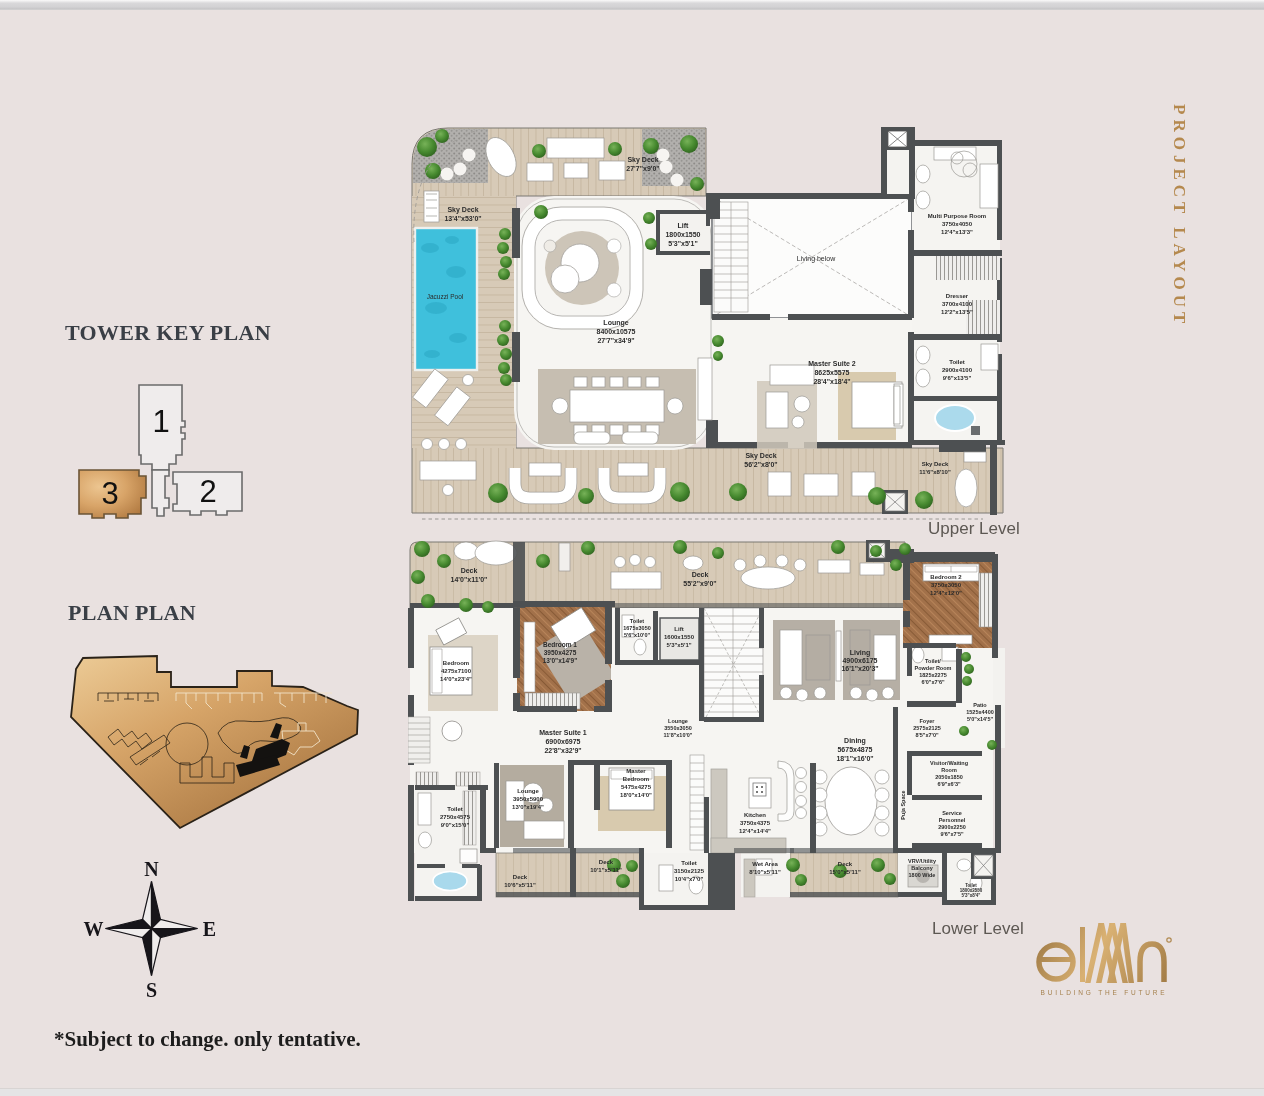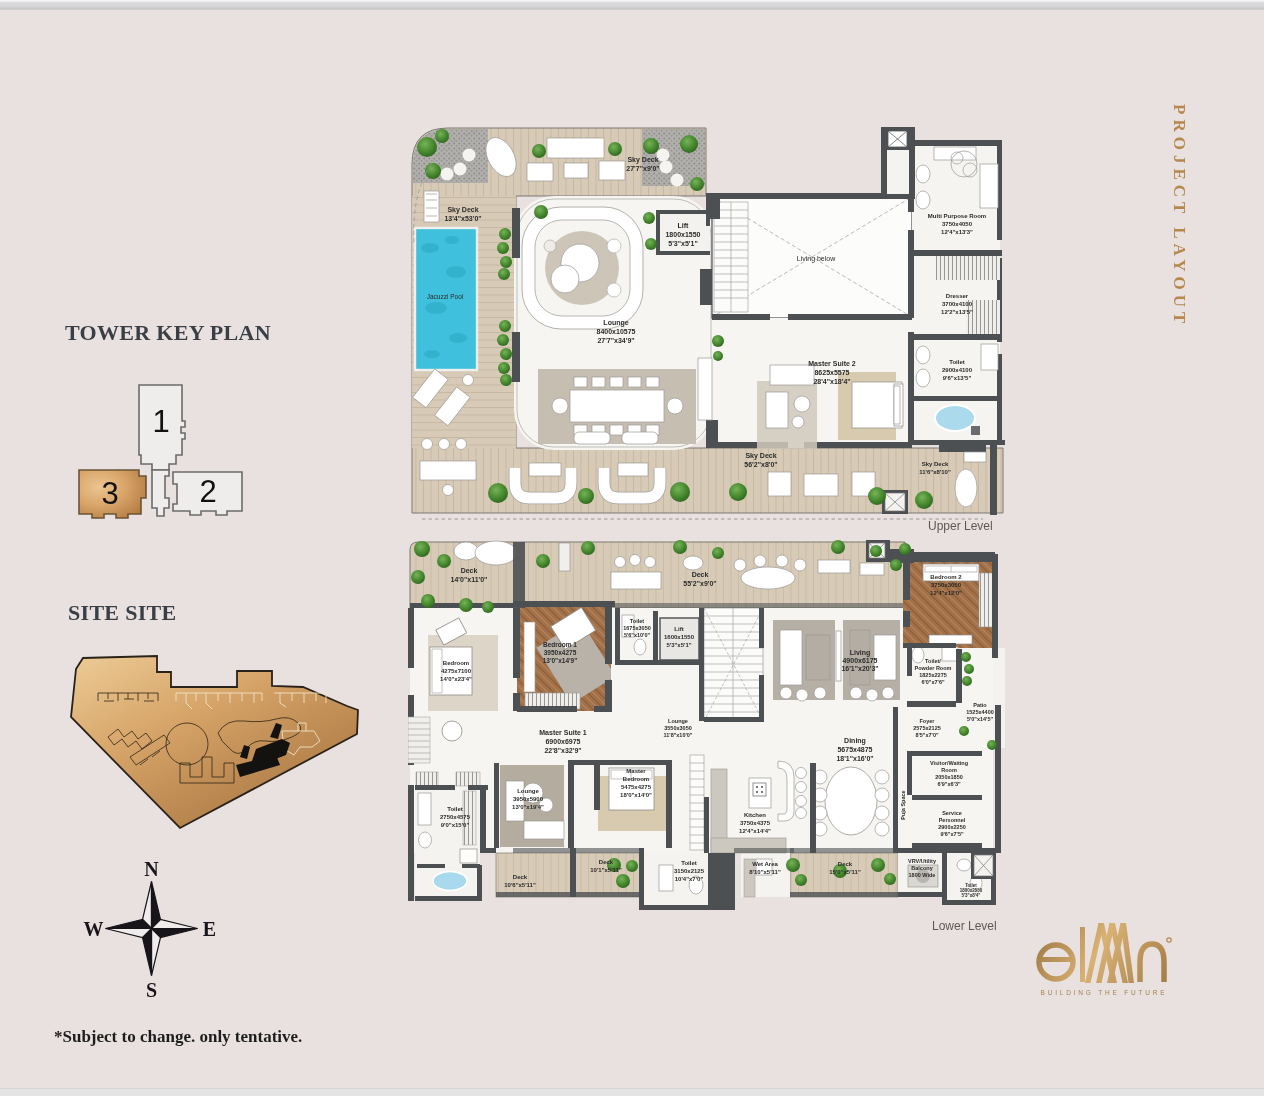"Upper Level" .lvl { font-size: 12px -> 17px }
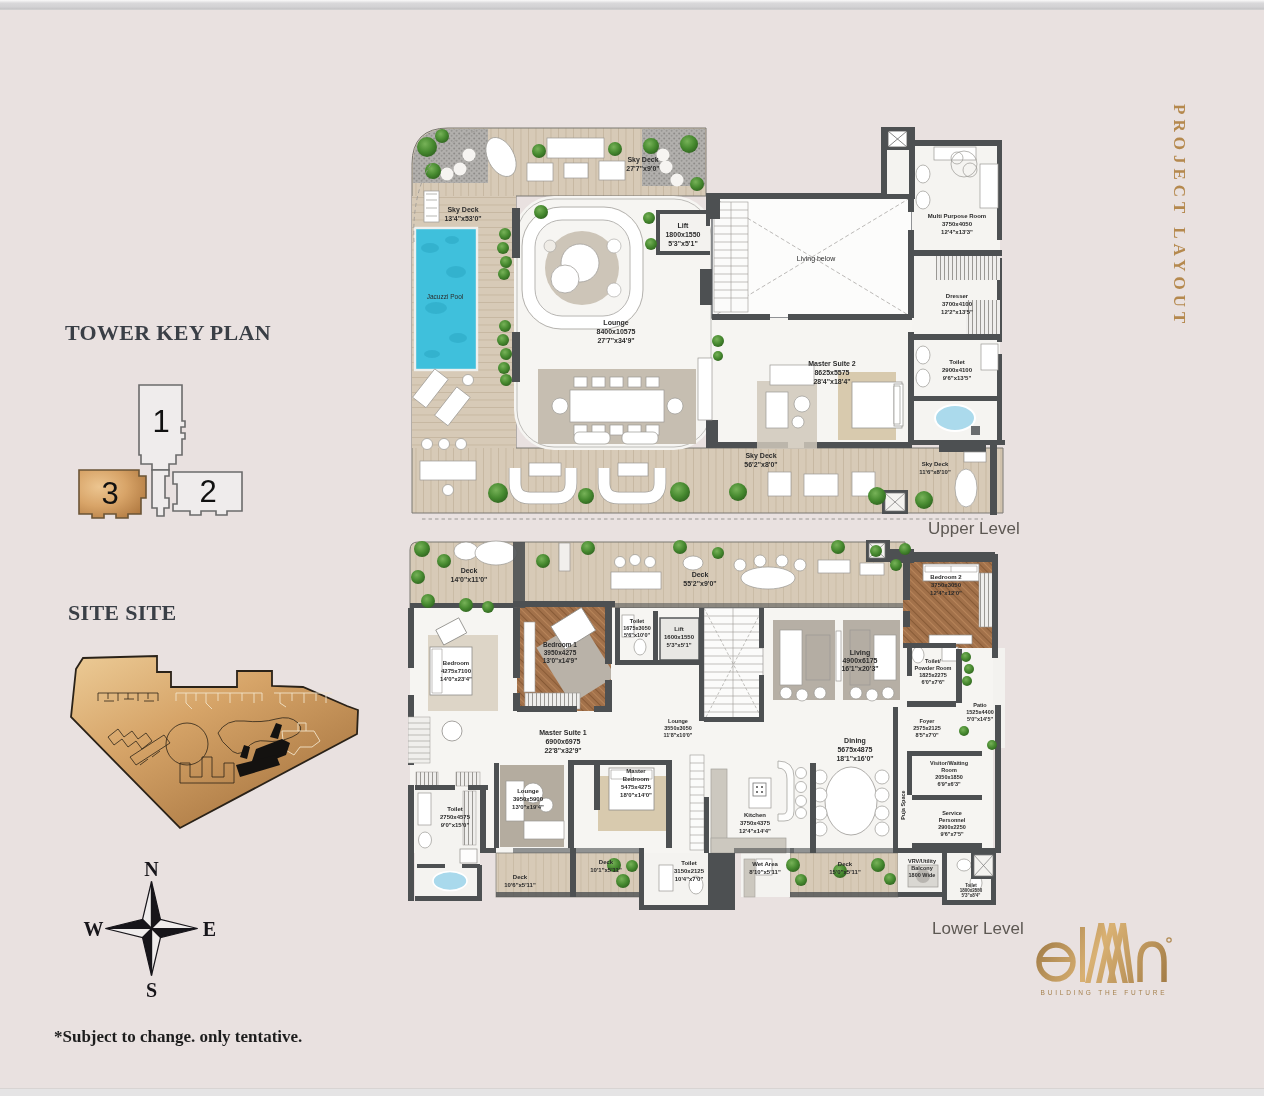"SITE SITE" div.abs { text: SITE SITE -> PLAN PLAN }
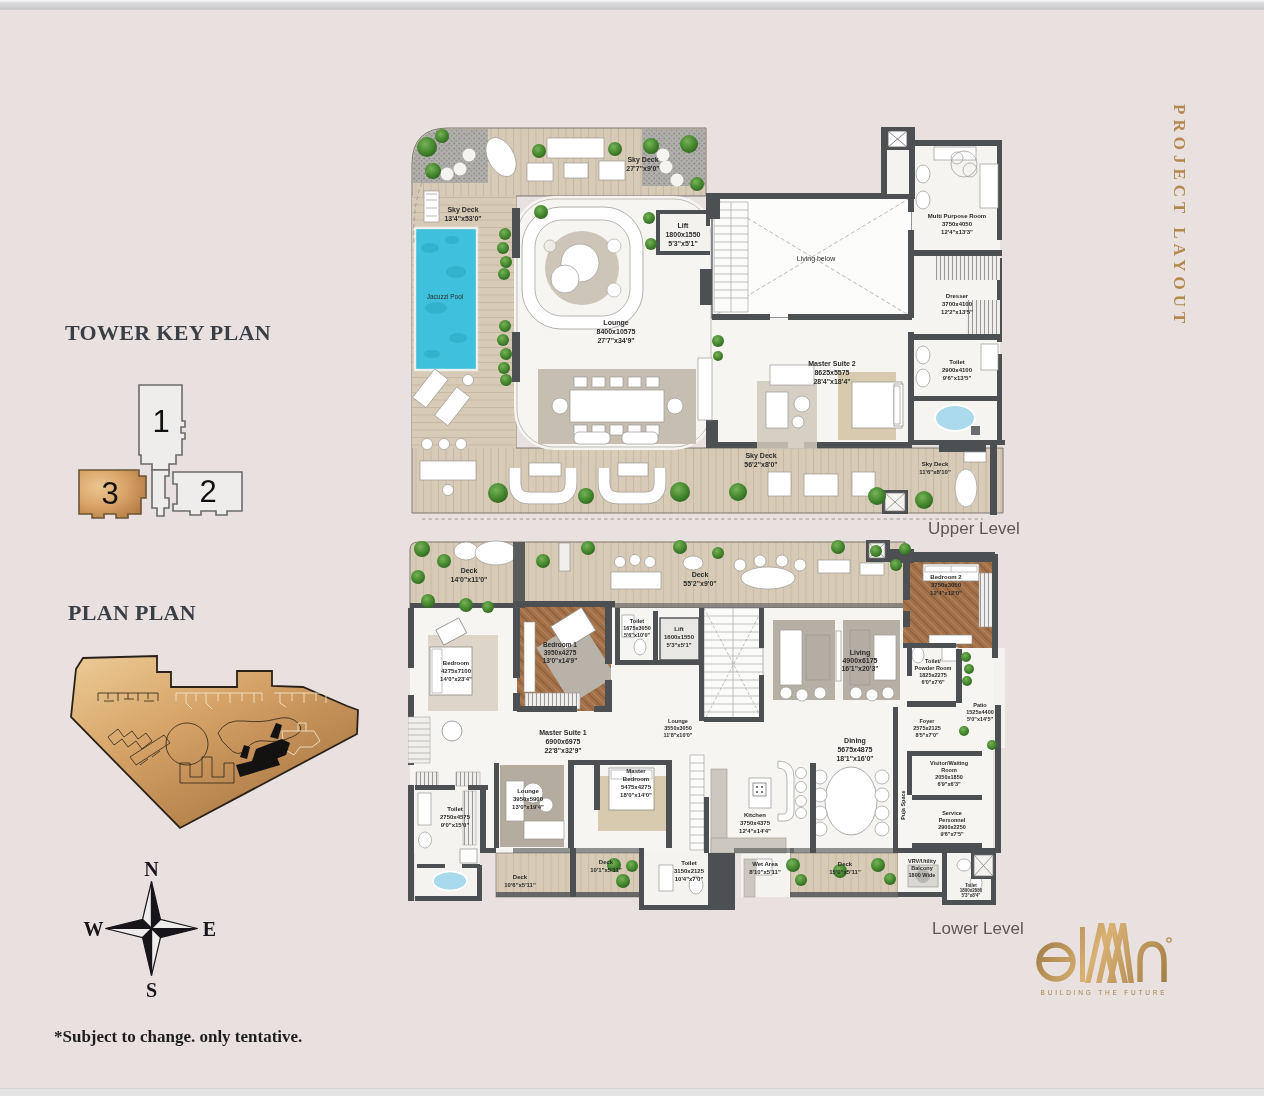"*Subject to change. only tentative." #disclaimer { font-size: 17px -> 21px }
